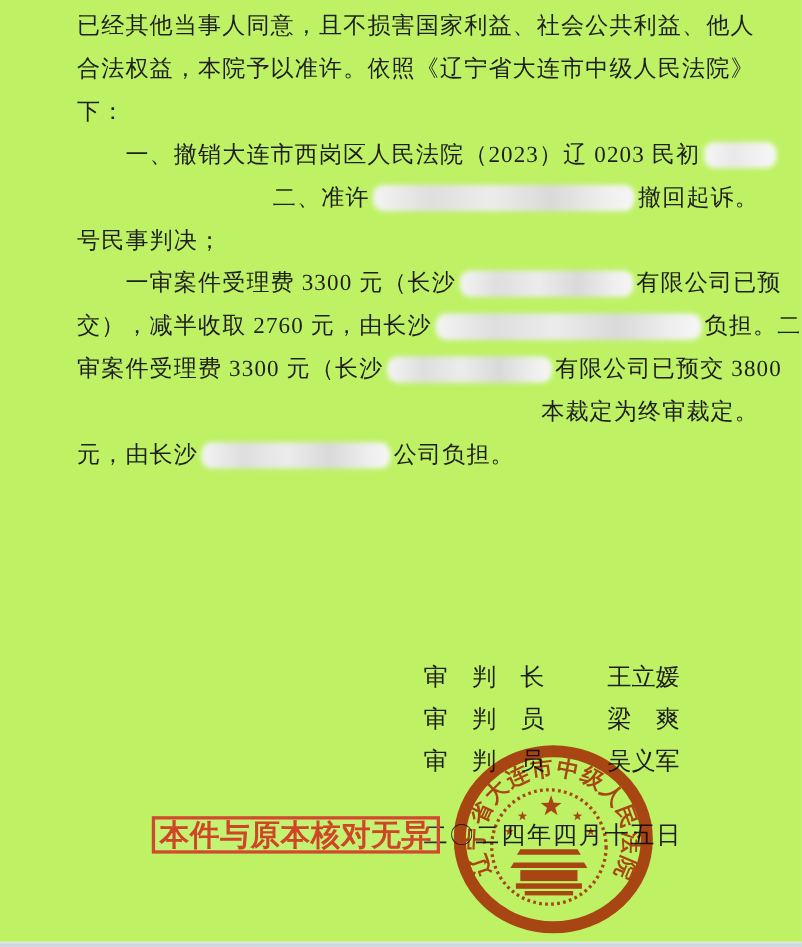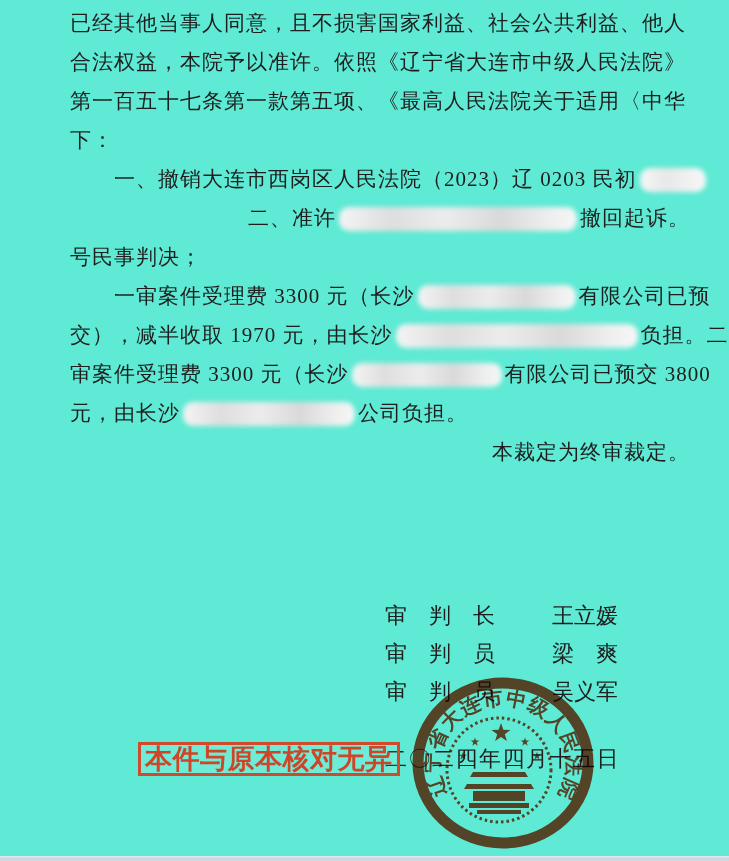"已经其他当事人同意，且不损害国家利益、社会公共利益、他人" .page { background: #5eead4 -> #bef264 }
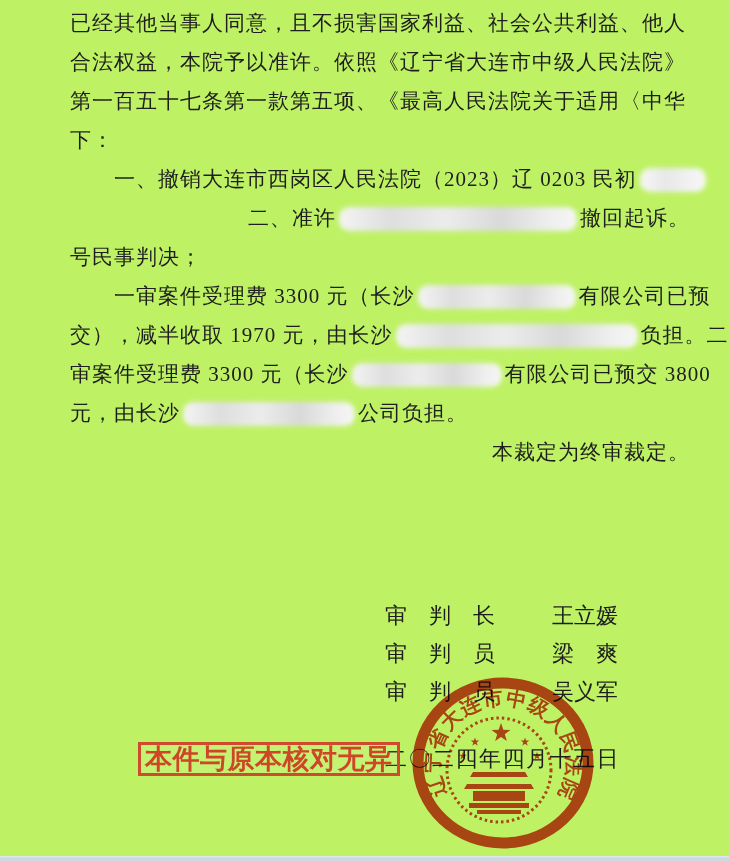"第一百五十七条第一款第五项、《最高人民法院关于适用〈中华" div.tline { html: <div><span>第一百五十七条第一款第五项、《最高人民法院关于适用〈中华</span></div> -> none }
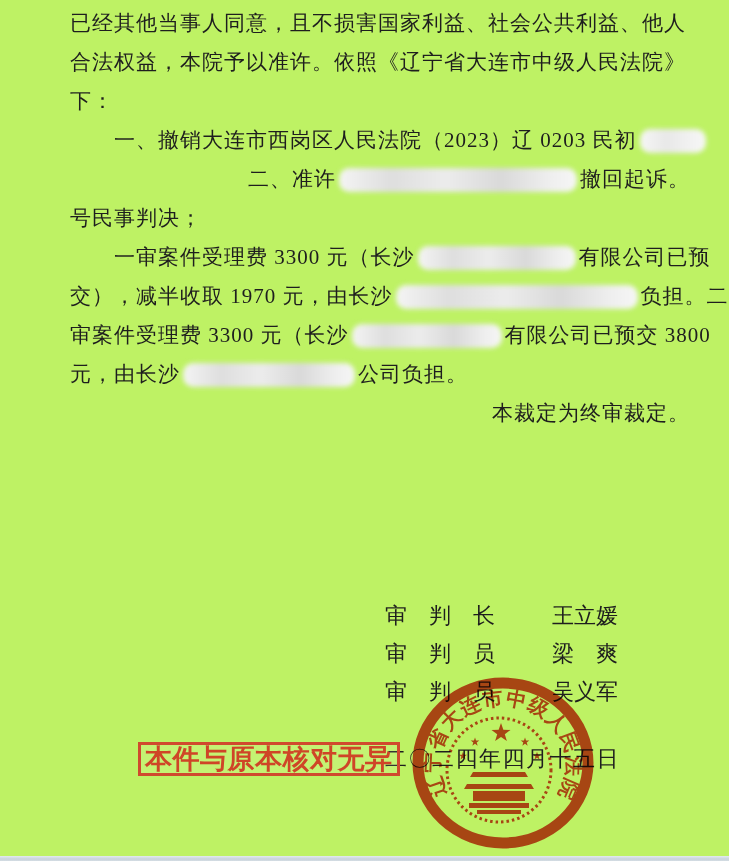"交），减半收取 1970 元，由长沙" span { text: 1970 -> 2760 }
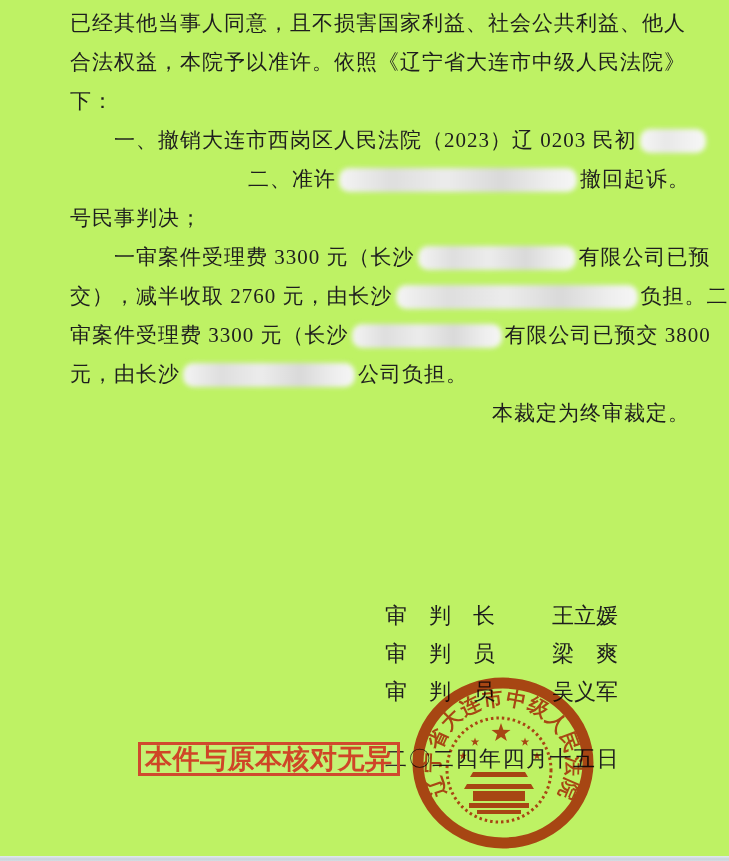"元，由长沙 公司负担。" div.tline { order: before "本裁定为终审裁定。" -> after "本裁定为终审裁定。" }
